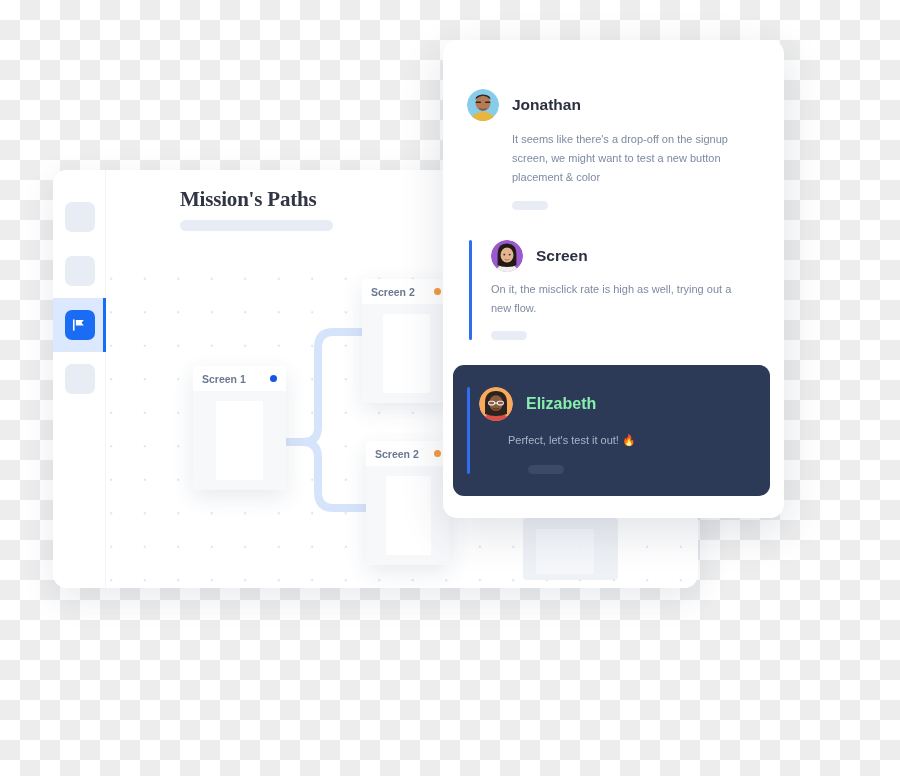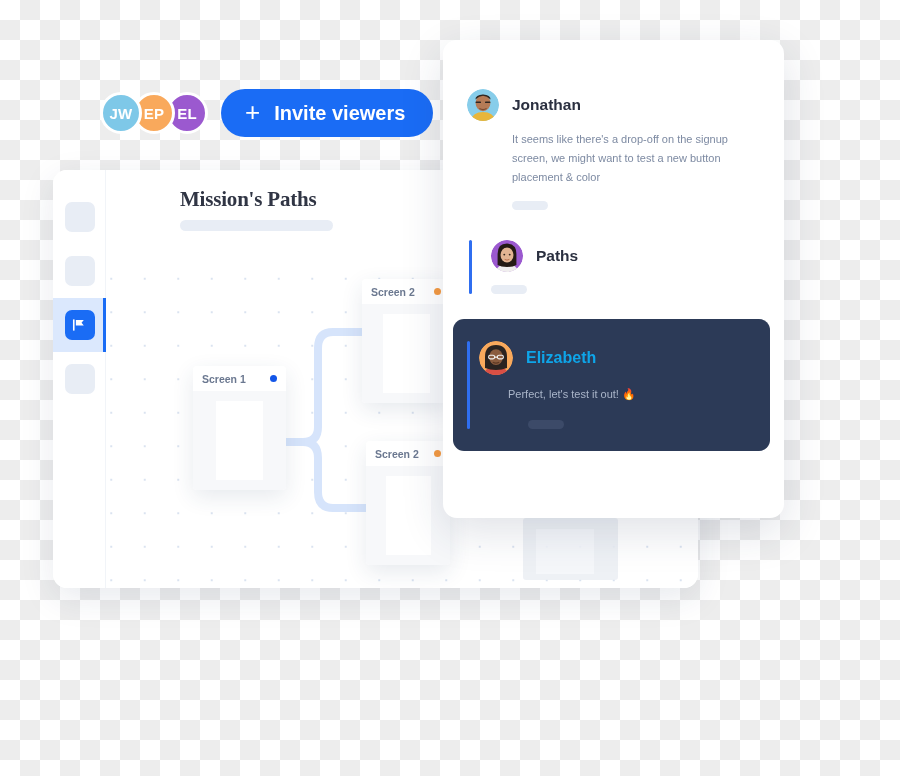"JW" div { html: <div> <div> <div> <span>JW</span> </div> <div> <span>EP</span> </div> <div> <span>EL</span> </div> </div> <button> <span>+</span> <span>Invite viewers</span> </button> </div> -> none }
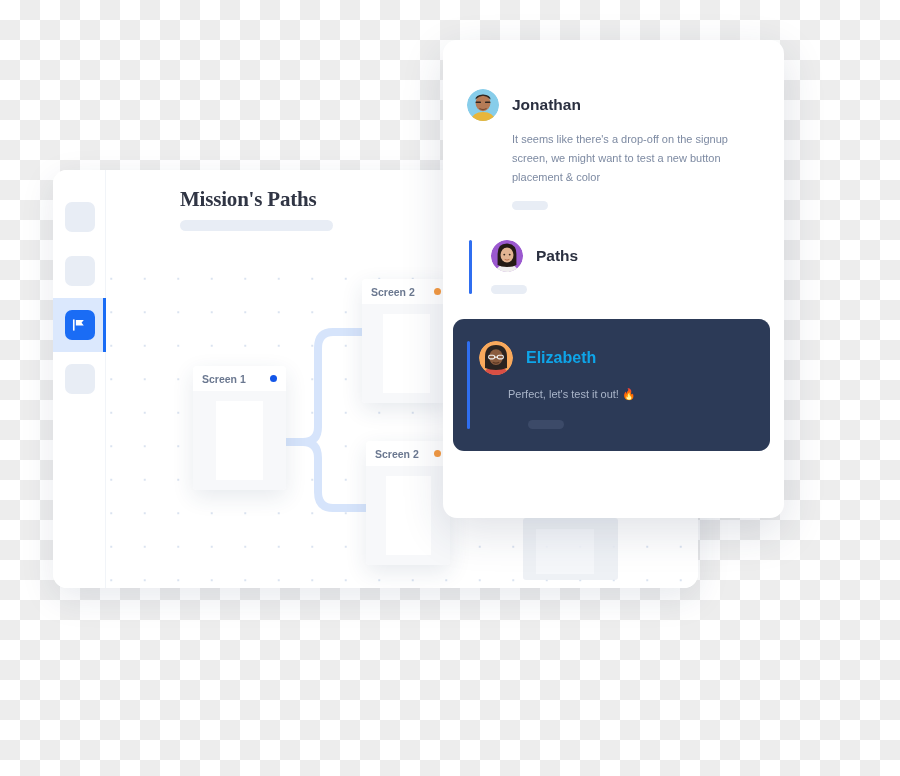"Paths" div.c-name { text: Paths -> Screen }
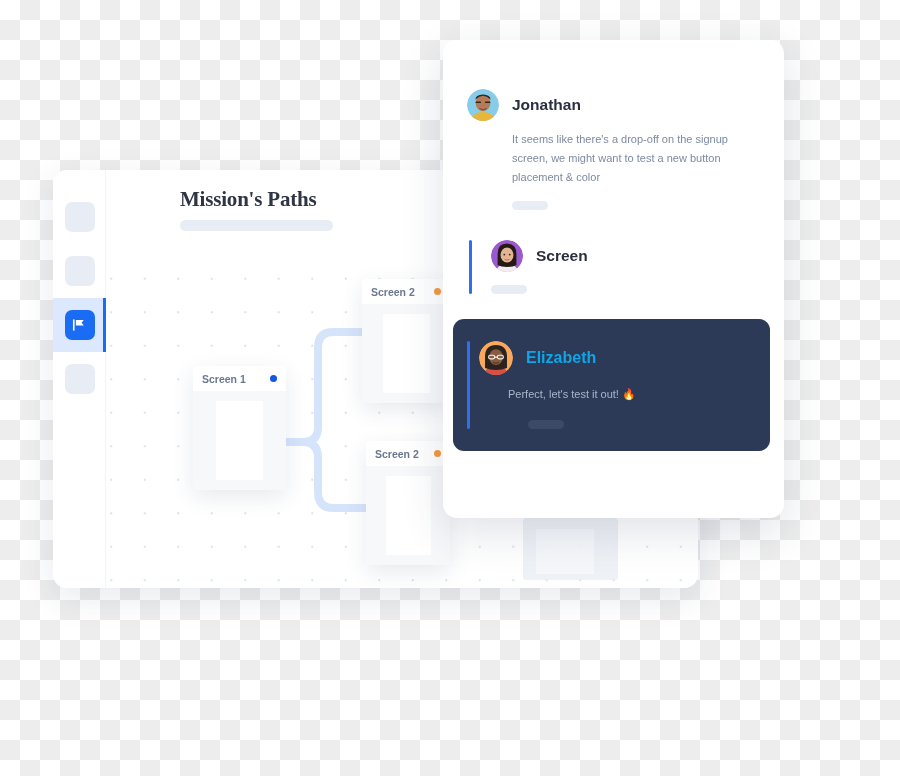"On it, the misclick rate" div.c-body { html: none -> <div>On it, the misclick rate is high as well, trying out a new flow.</div> }
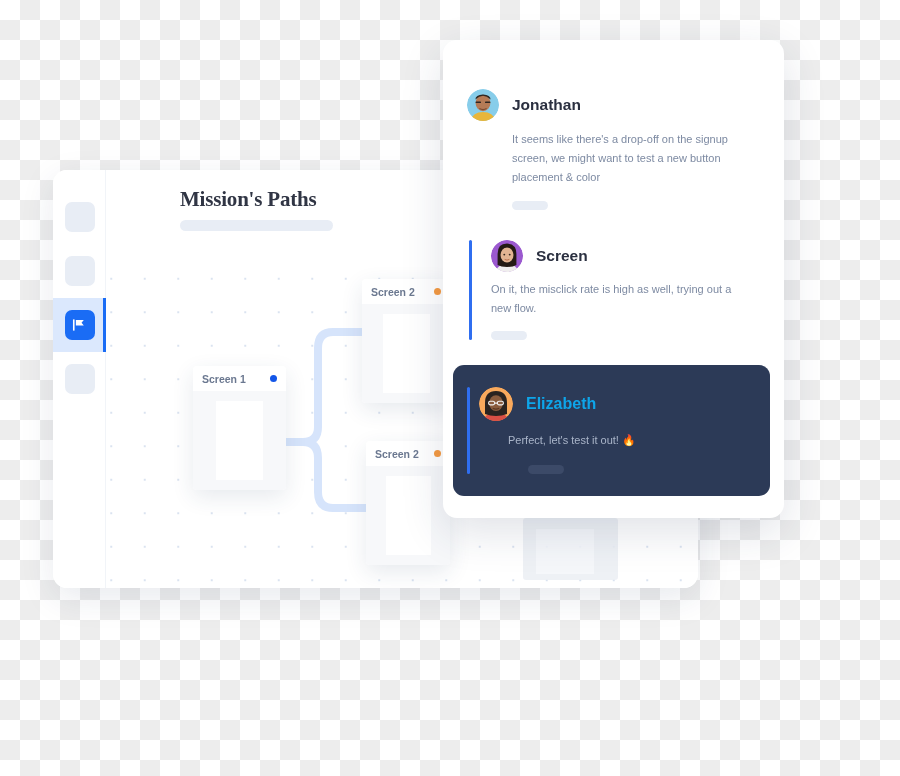"Elizabeth" #comment-3 .c-name { color: #0ea5e9 -> #86efac }
